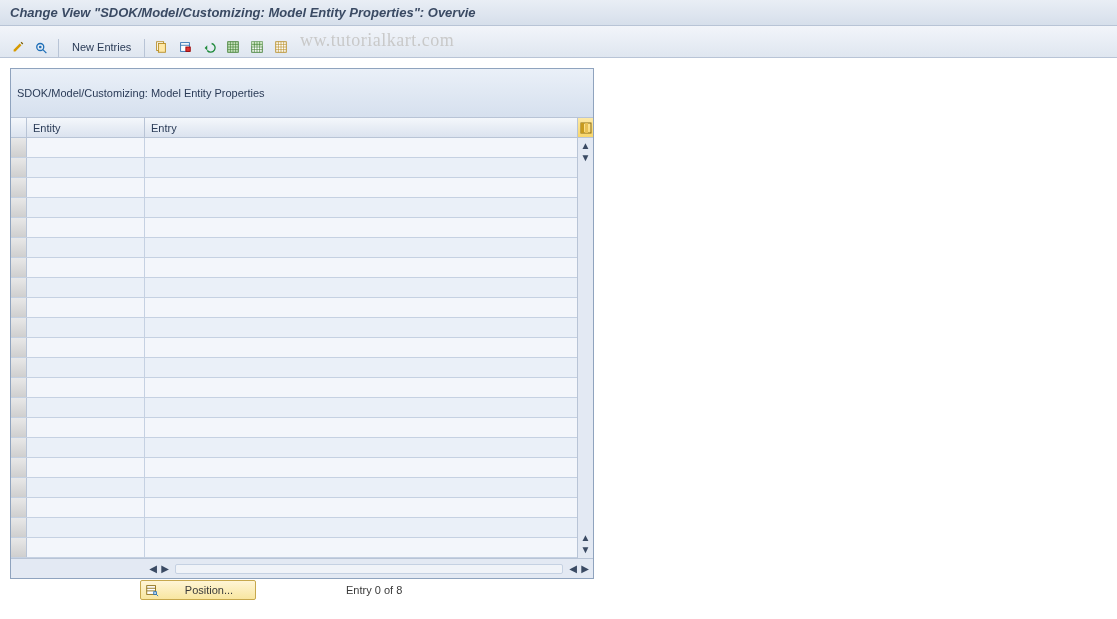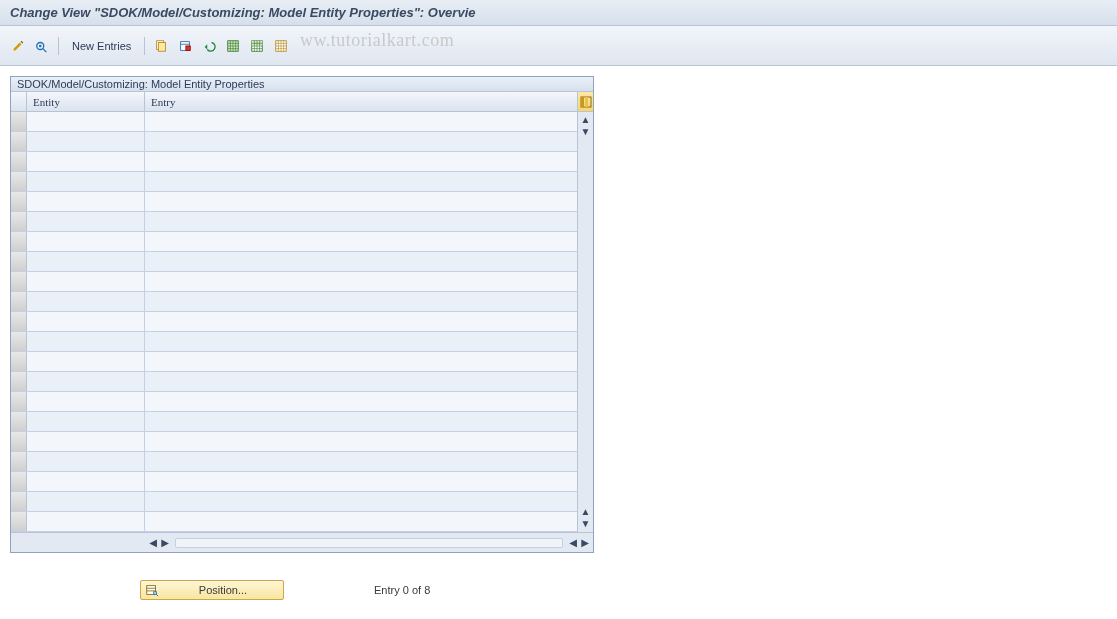"New Entries" .toolbar { align-items: center -> flex-end; height: 40px -> 32px }
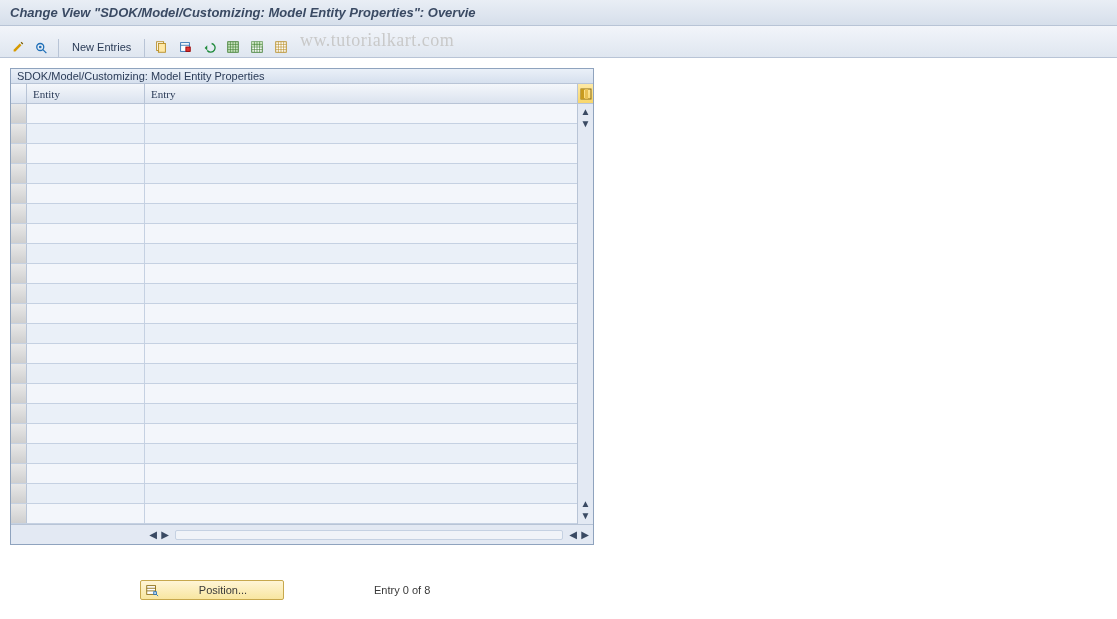"SDOK/Model/Customizing: Model Entity" .panel-title { padding: 1px 6px -> 18px 6px }
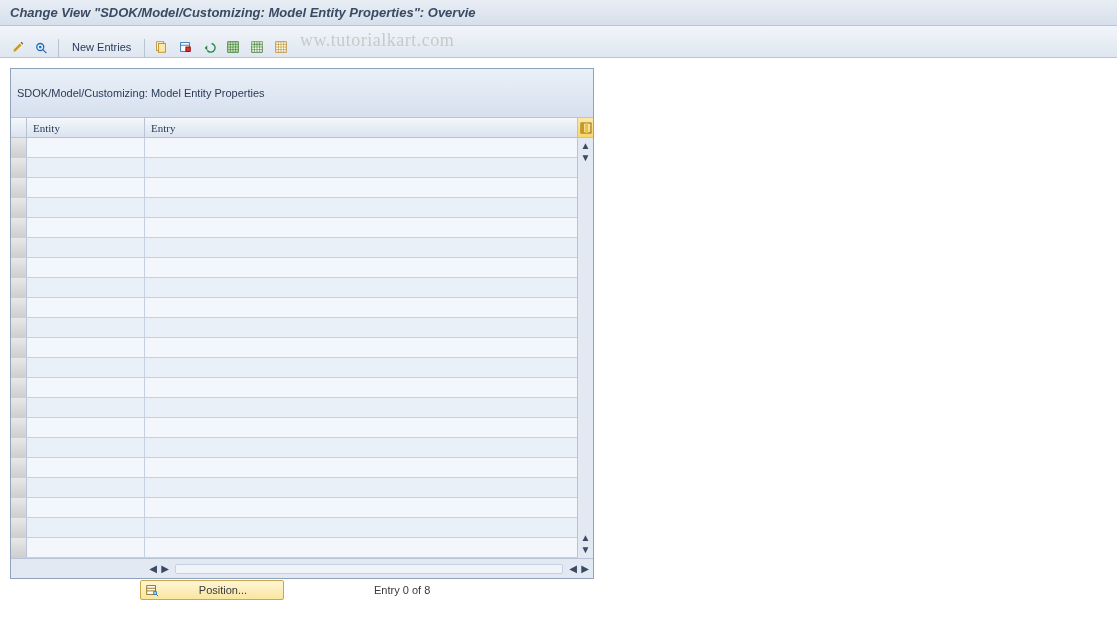"Entity" .gh-col { font-family: Liberation Serif, serif -> none }
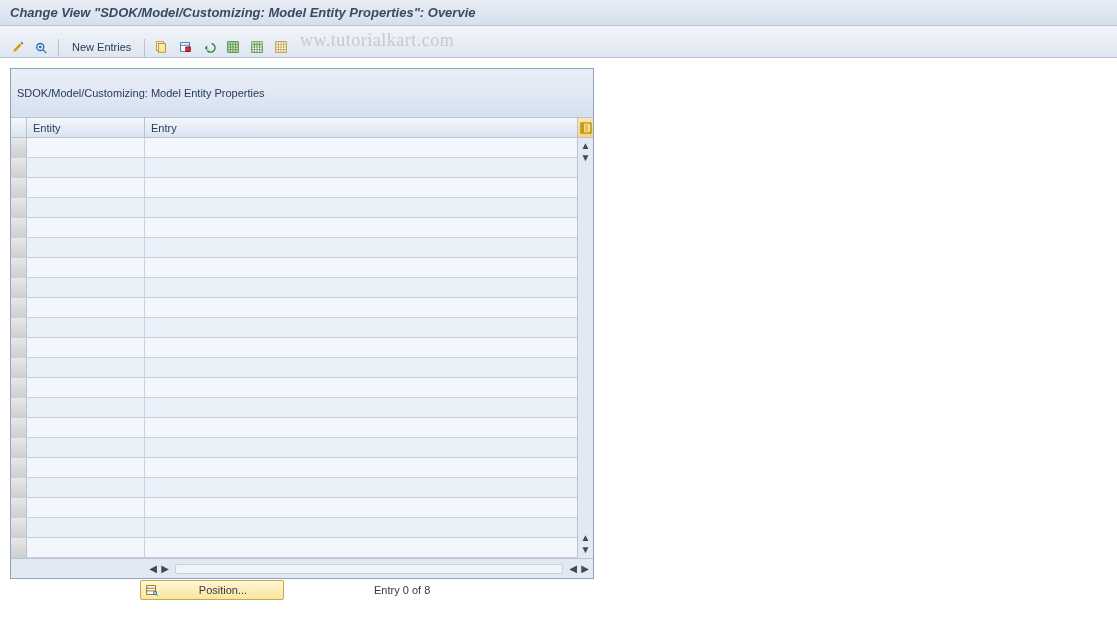"Position..." .position-btn { width: 144px -> 116px }
